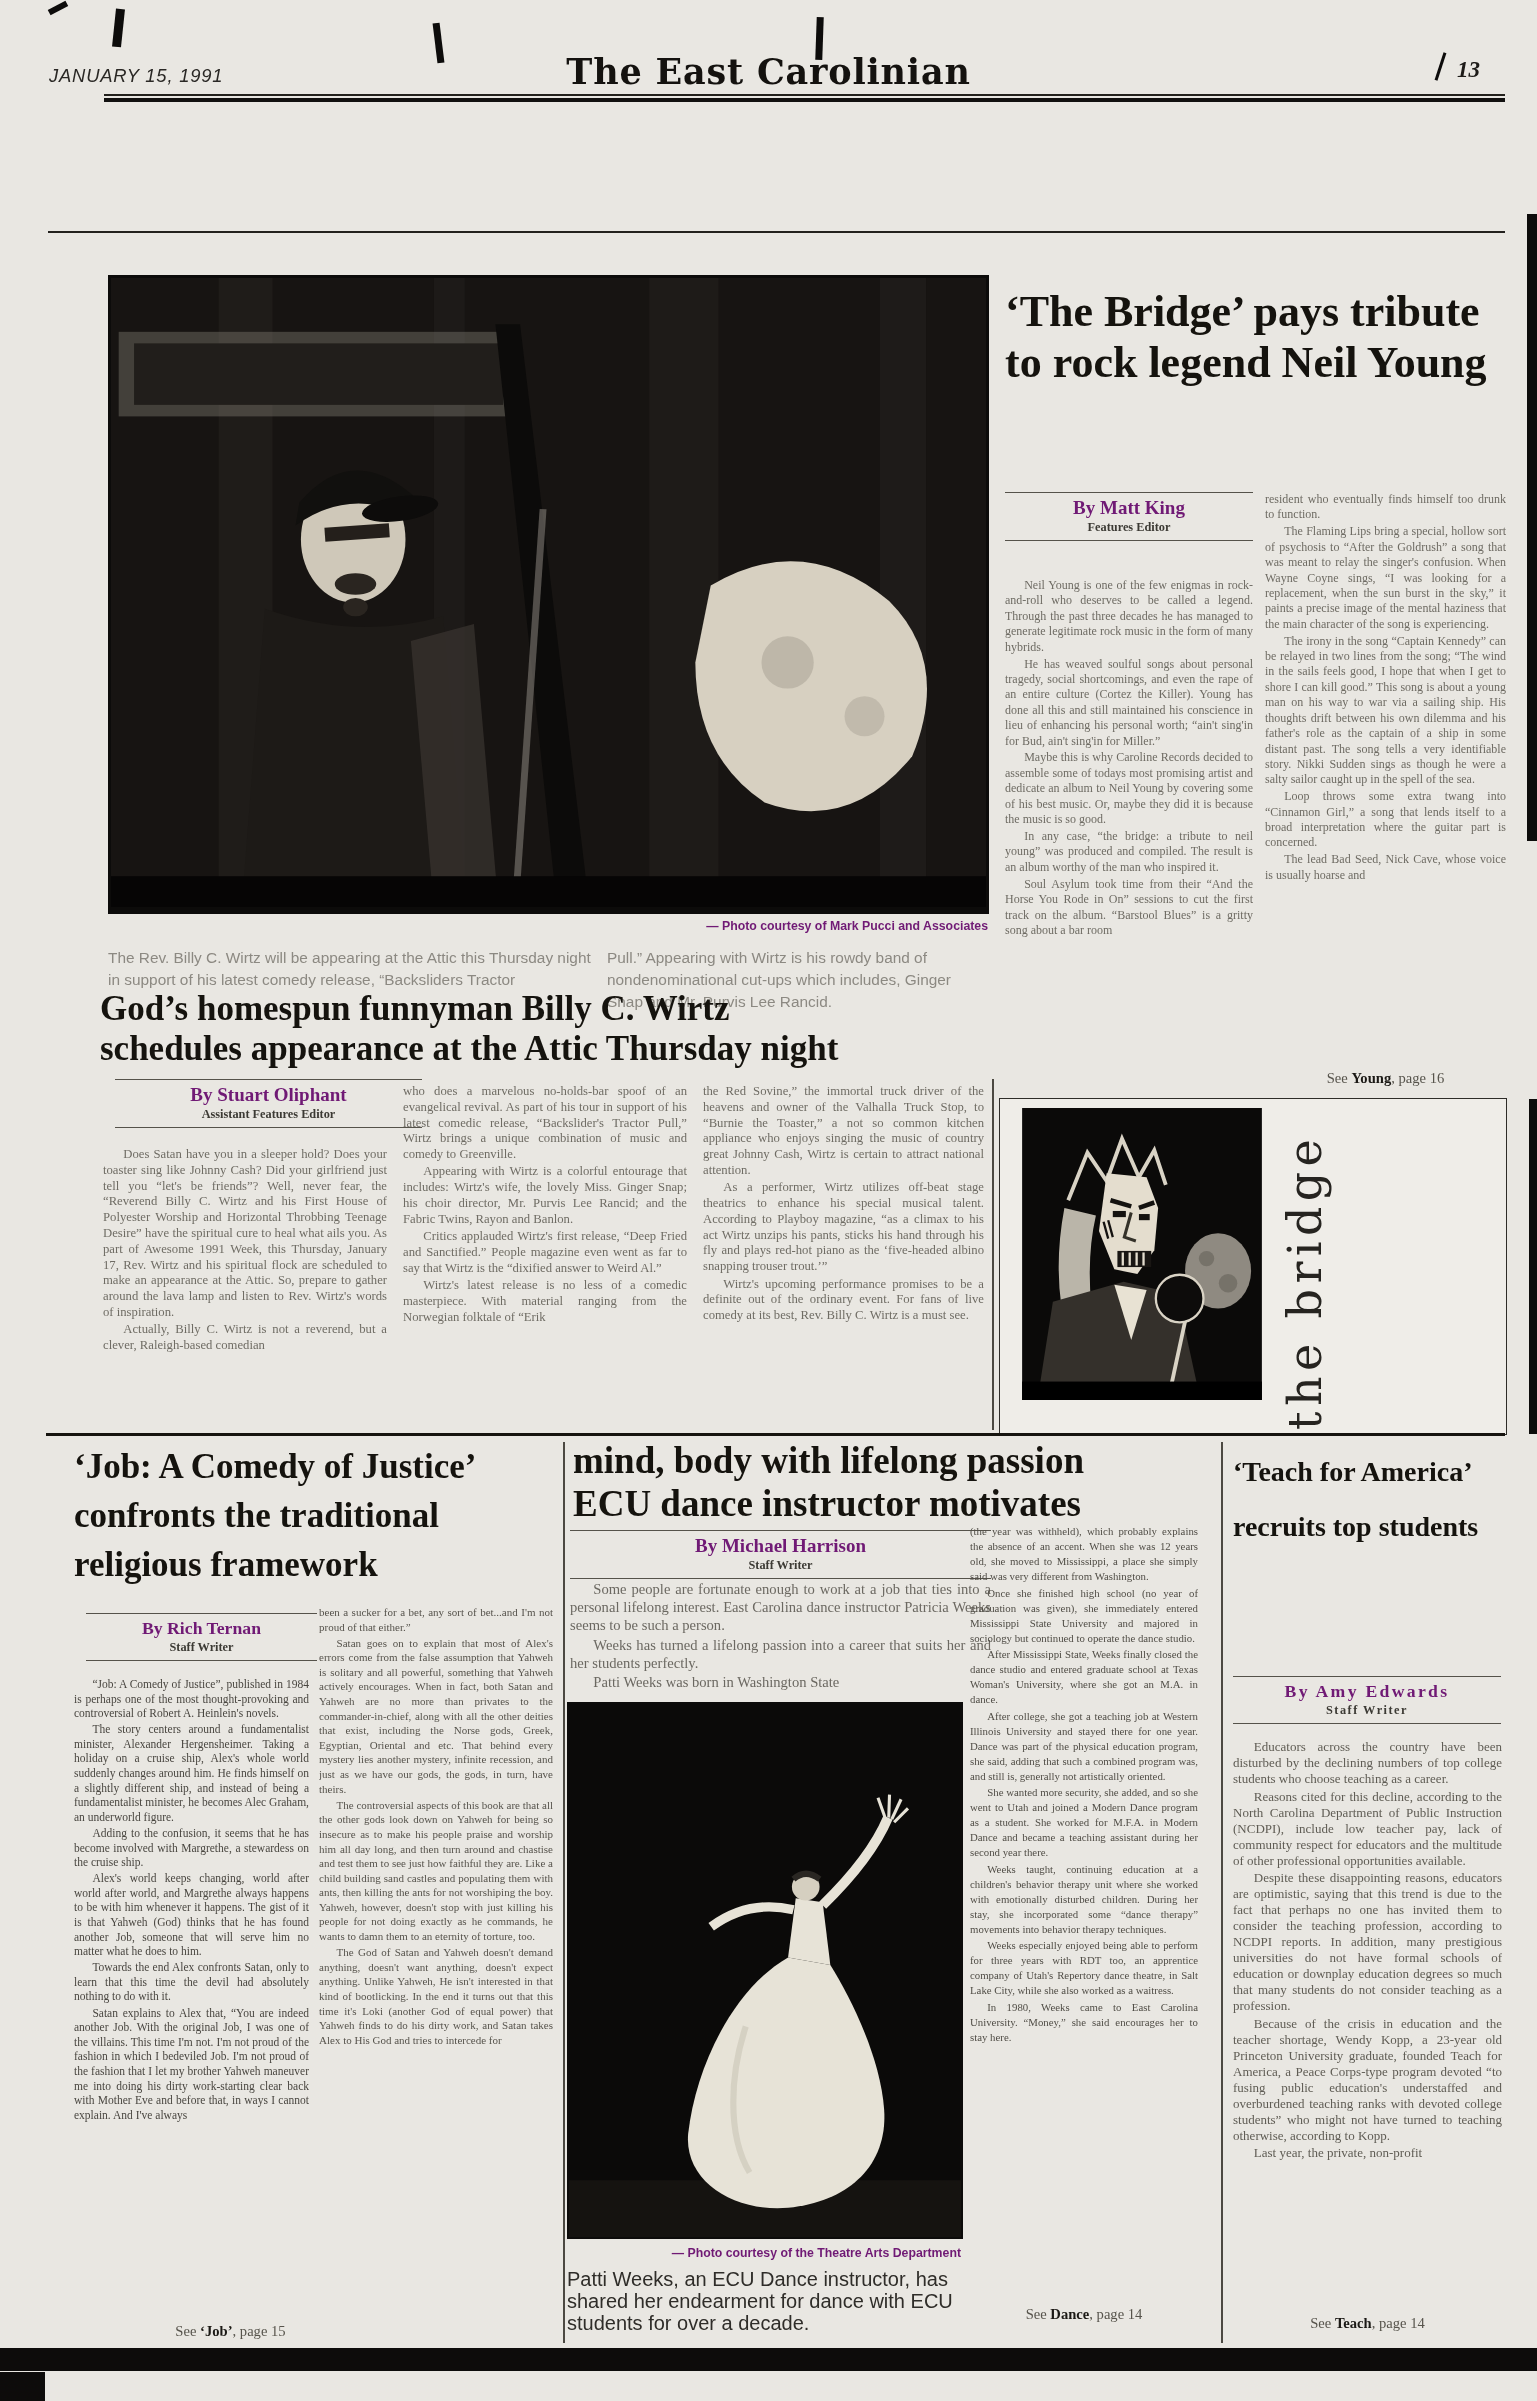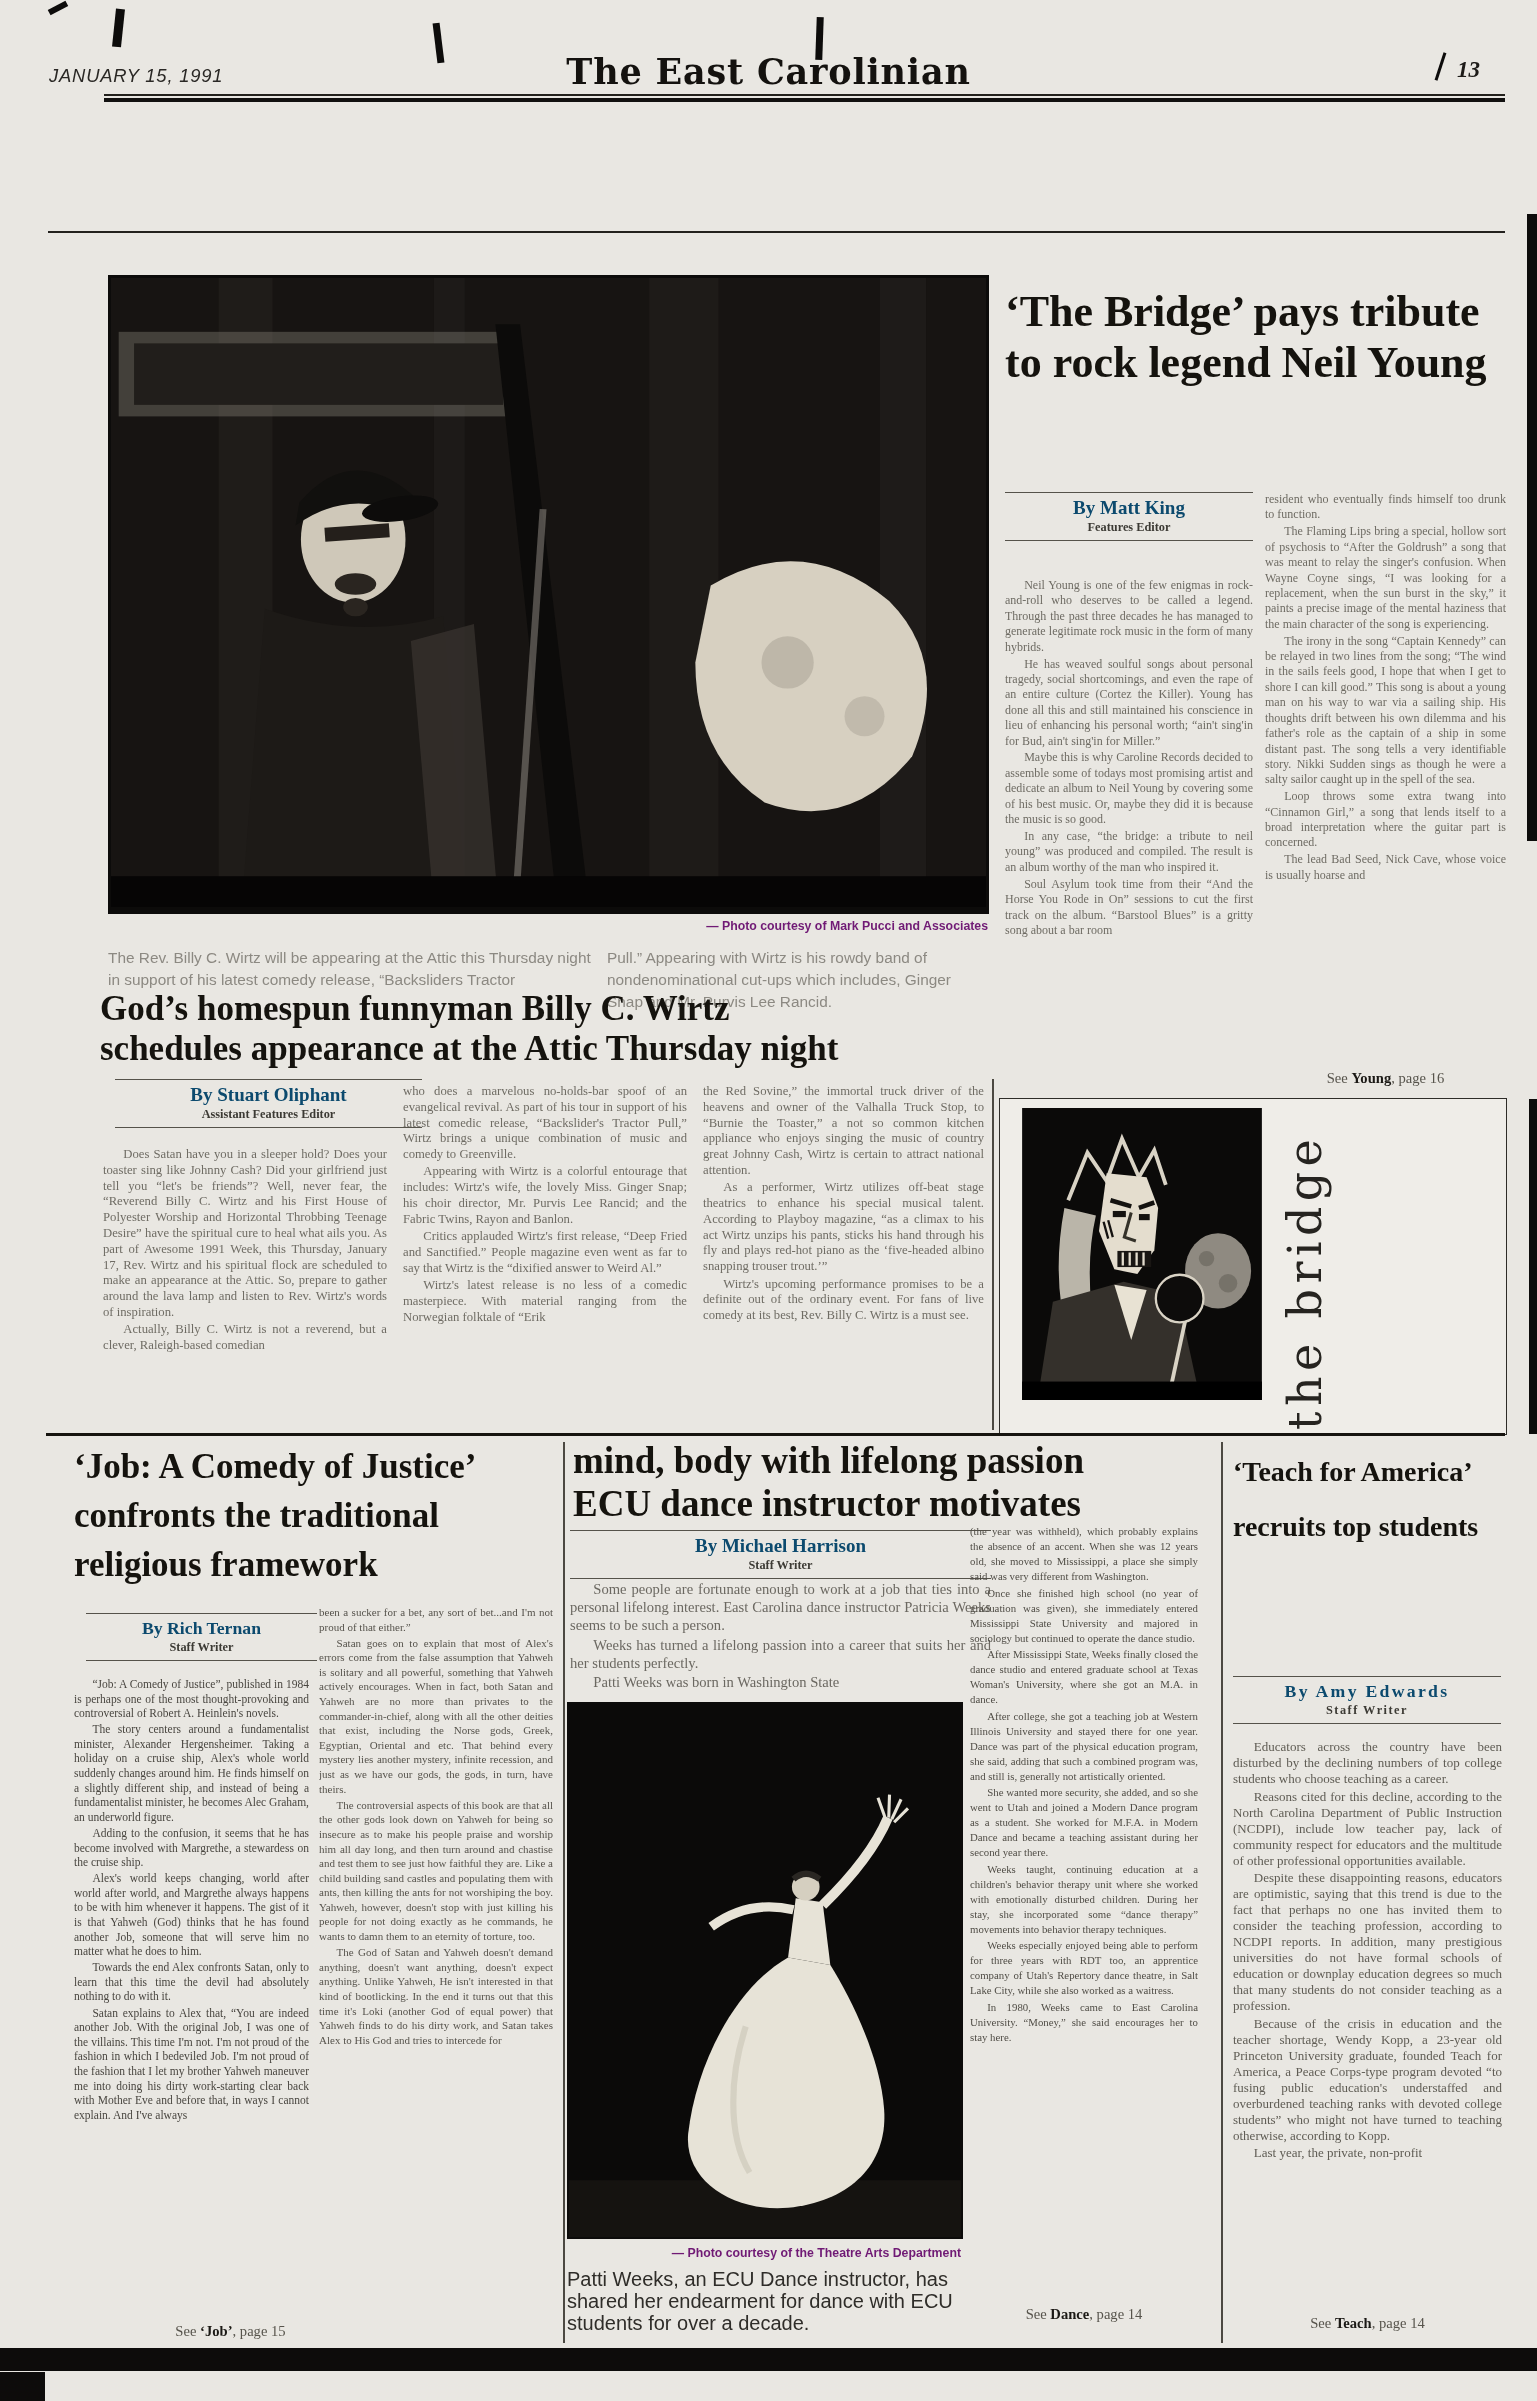"By Matt King" .byline .name { color: #0c4a6e -> #701a75 }
